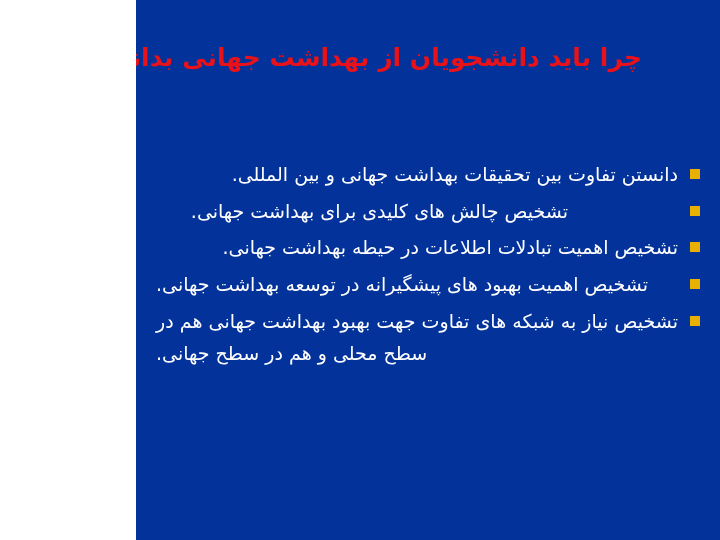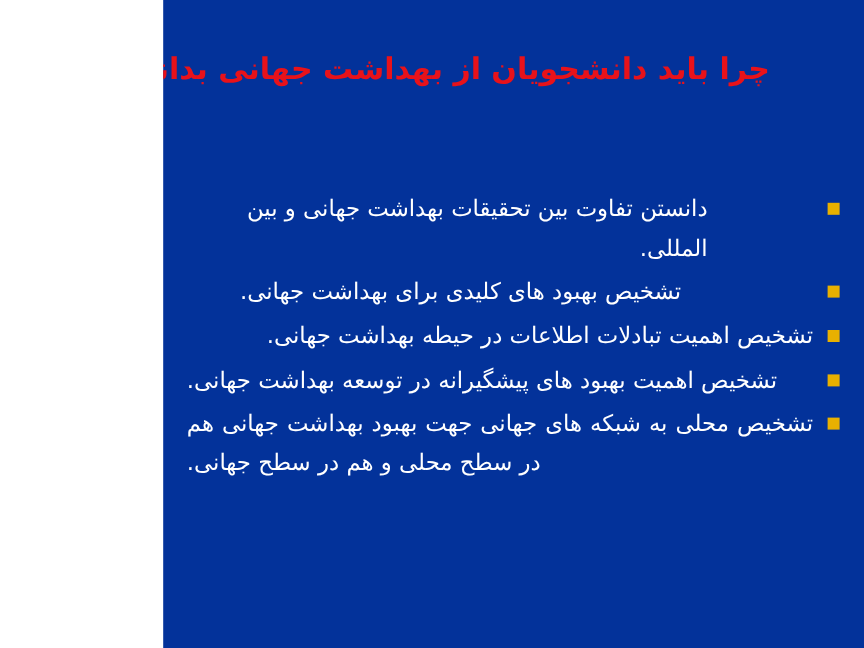"دانستن تفاوت بین تحقیقات بهداشت" .short-1 { margin-right: 88px -> none }
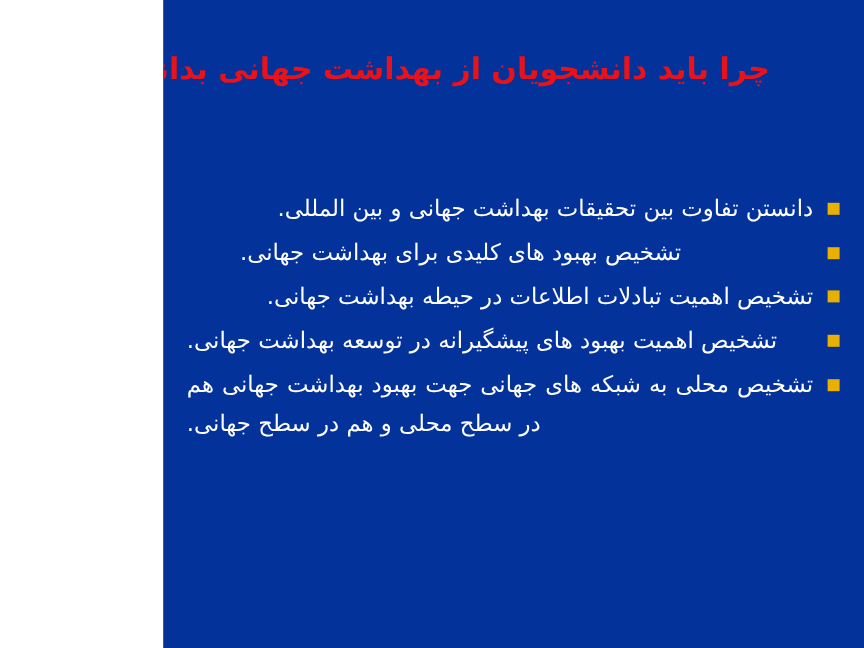"تشخیص بهبود های کلیدی برای" span.bullet-text { text: بهبود -> چالش }
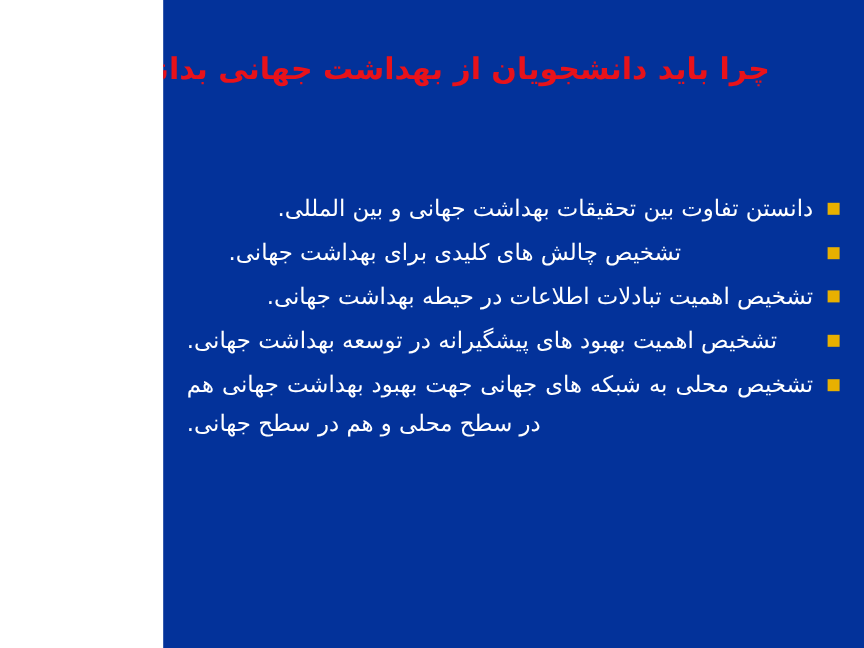"تشخیص محلی به شبکه های" span.bullet-text { text: محلی به شبکه های جهانی -> نیاز به شبکه های تفاوت }
